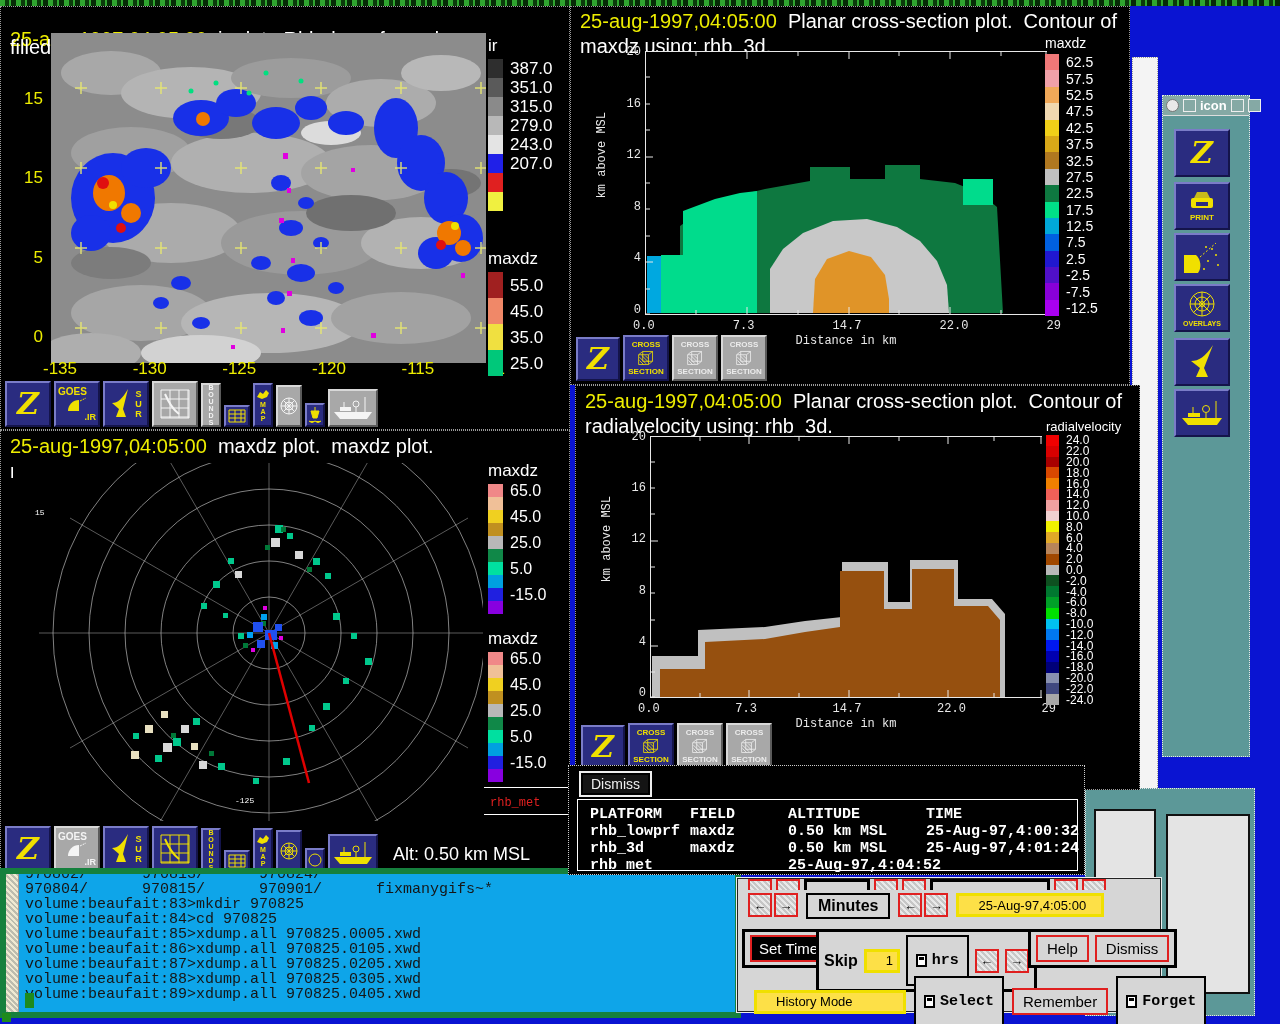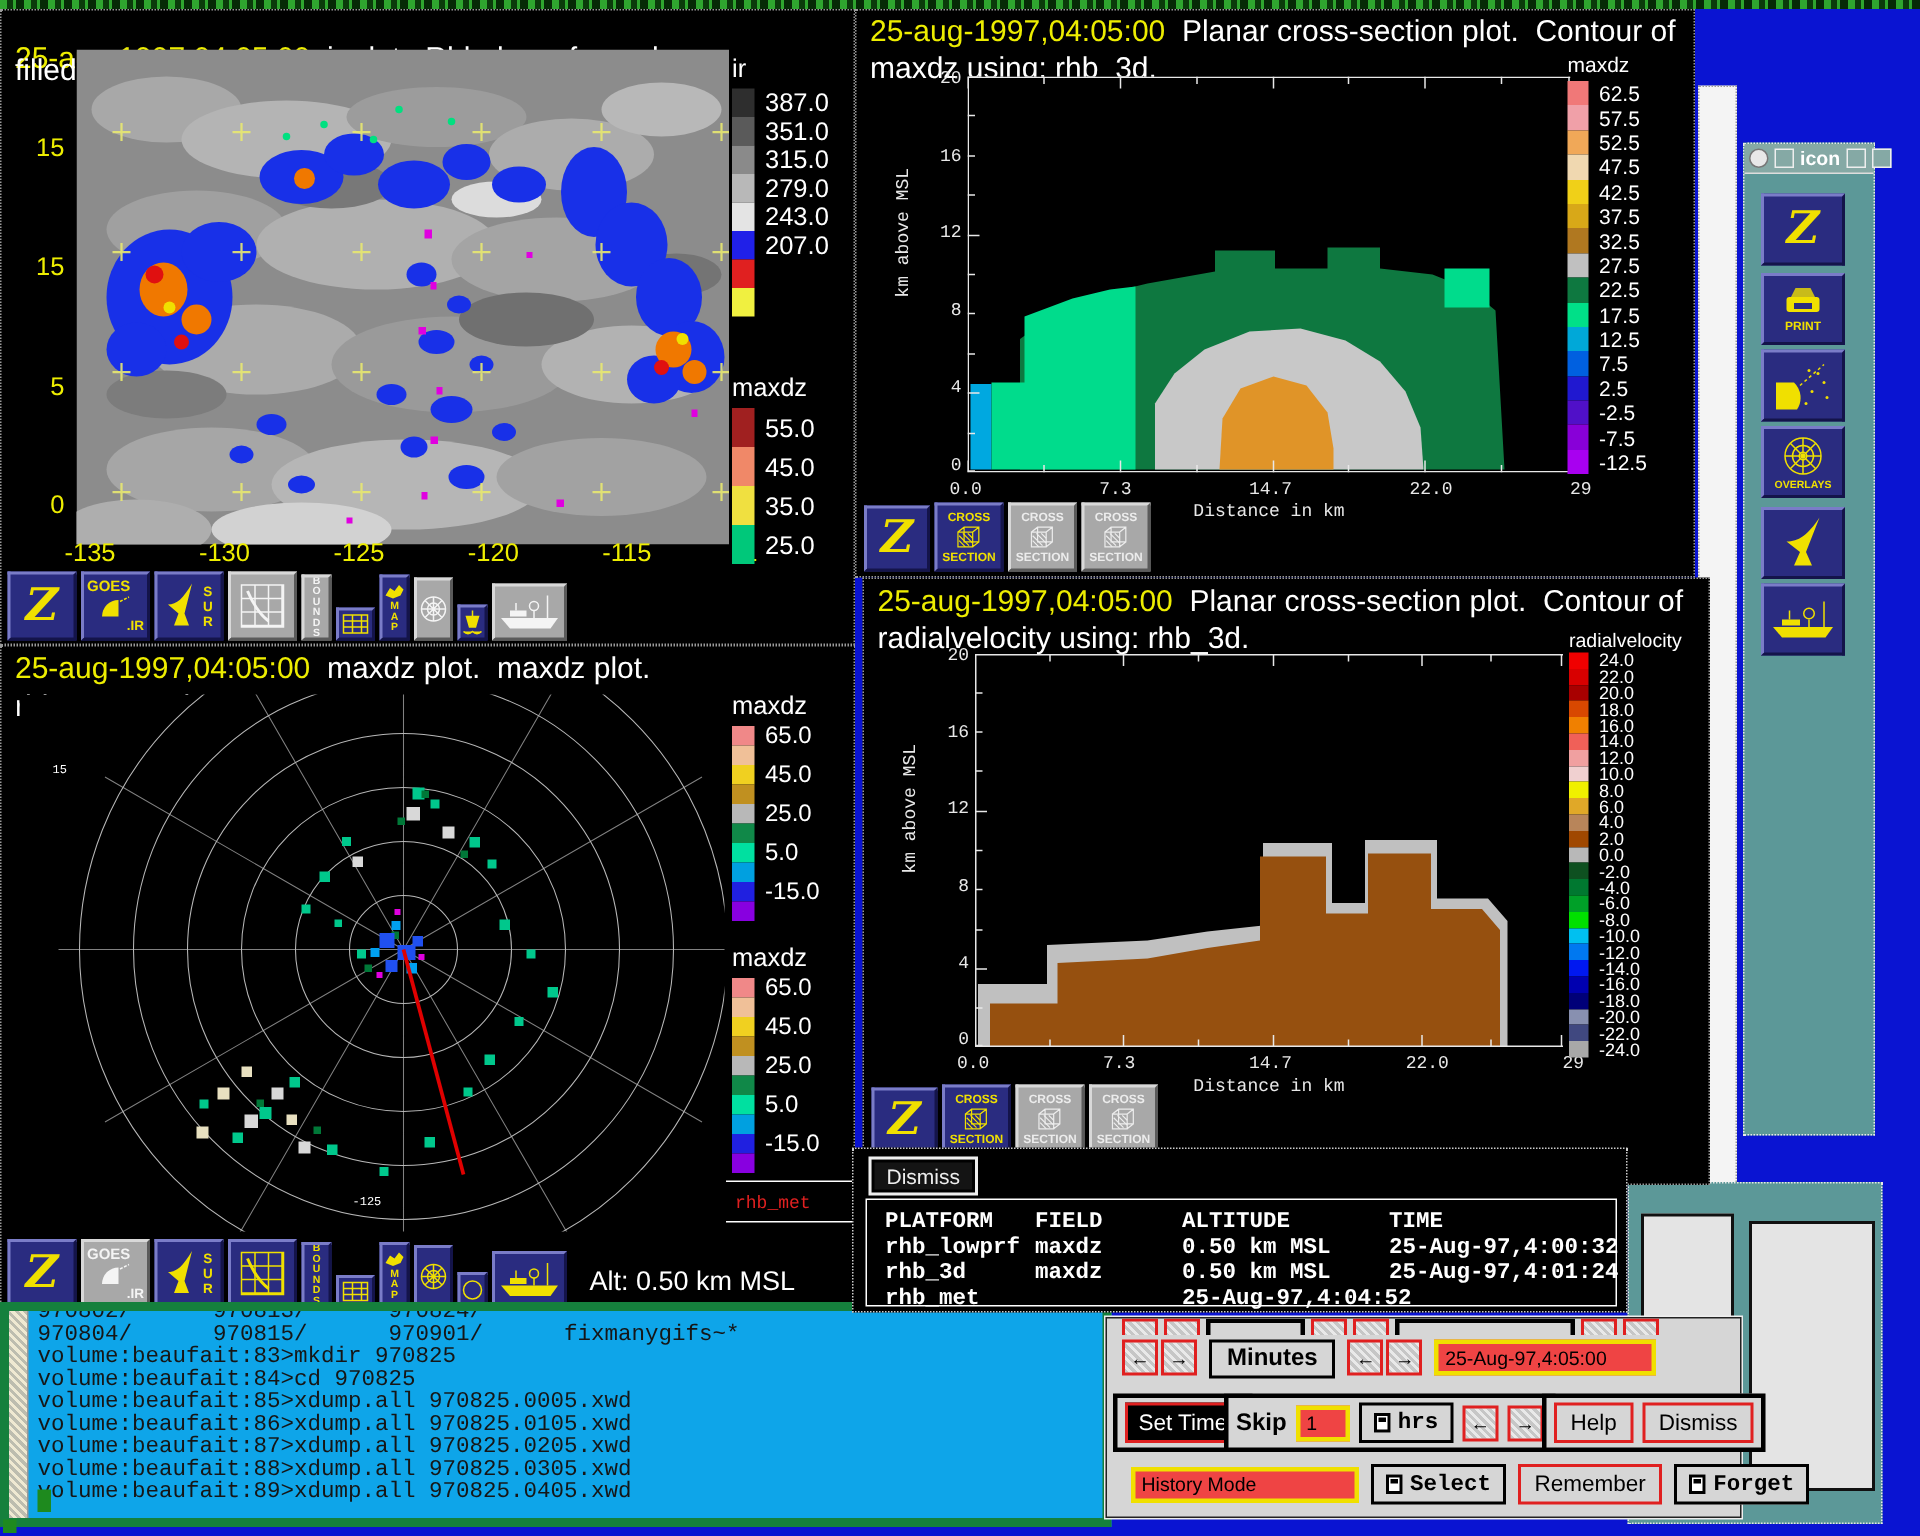"25-Aug-97,4:05:00" .yfield { background: #ef4444 -> #fde047; padding-left: 4px -> 19px }
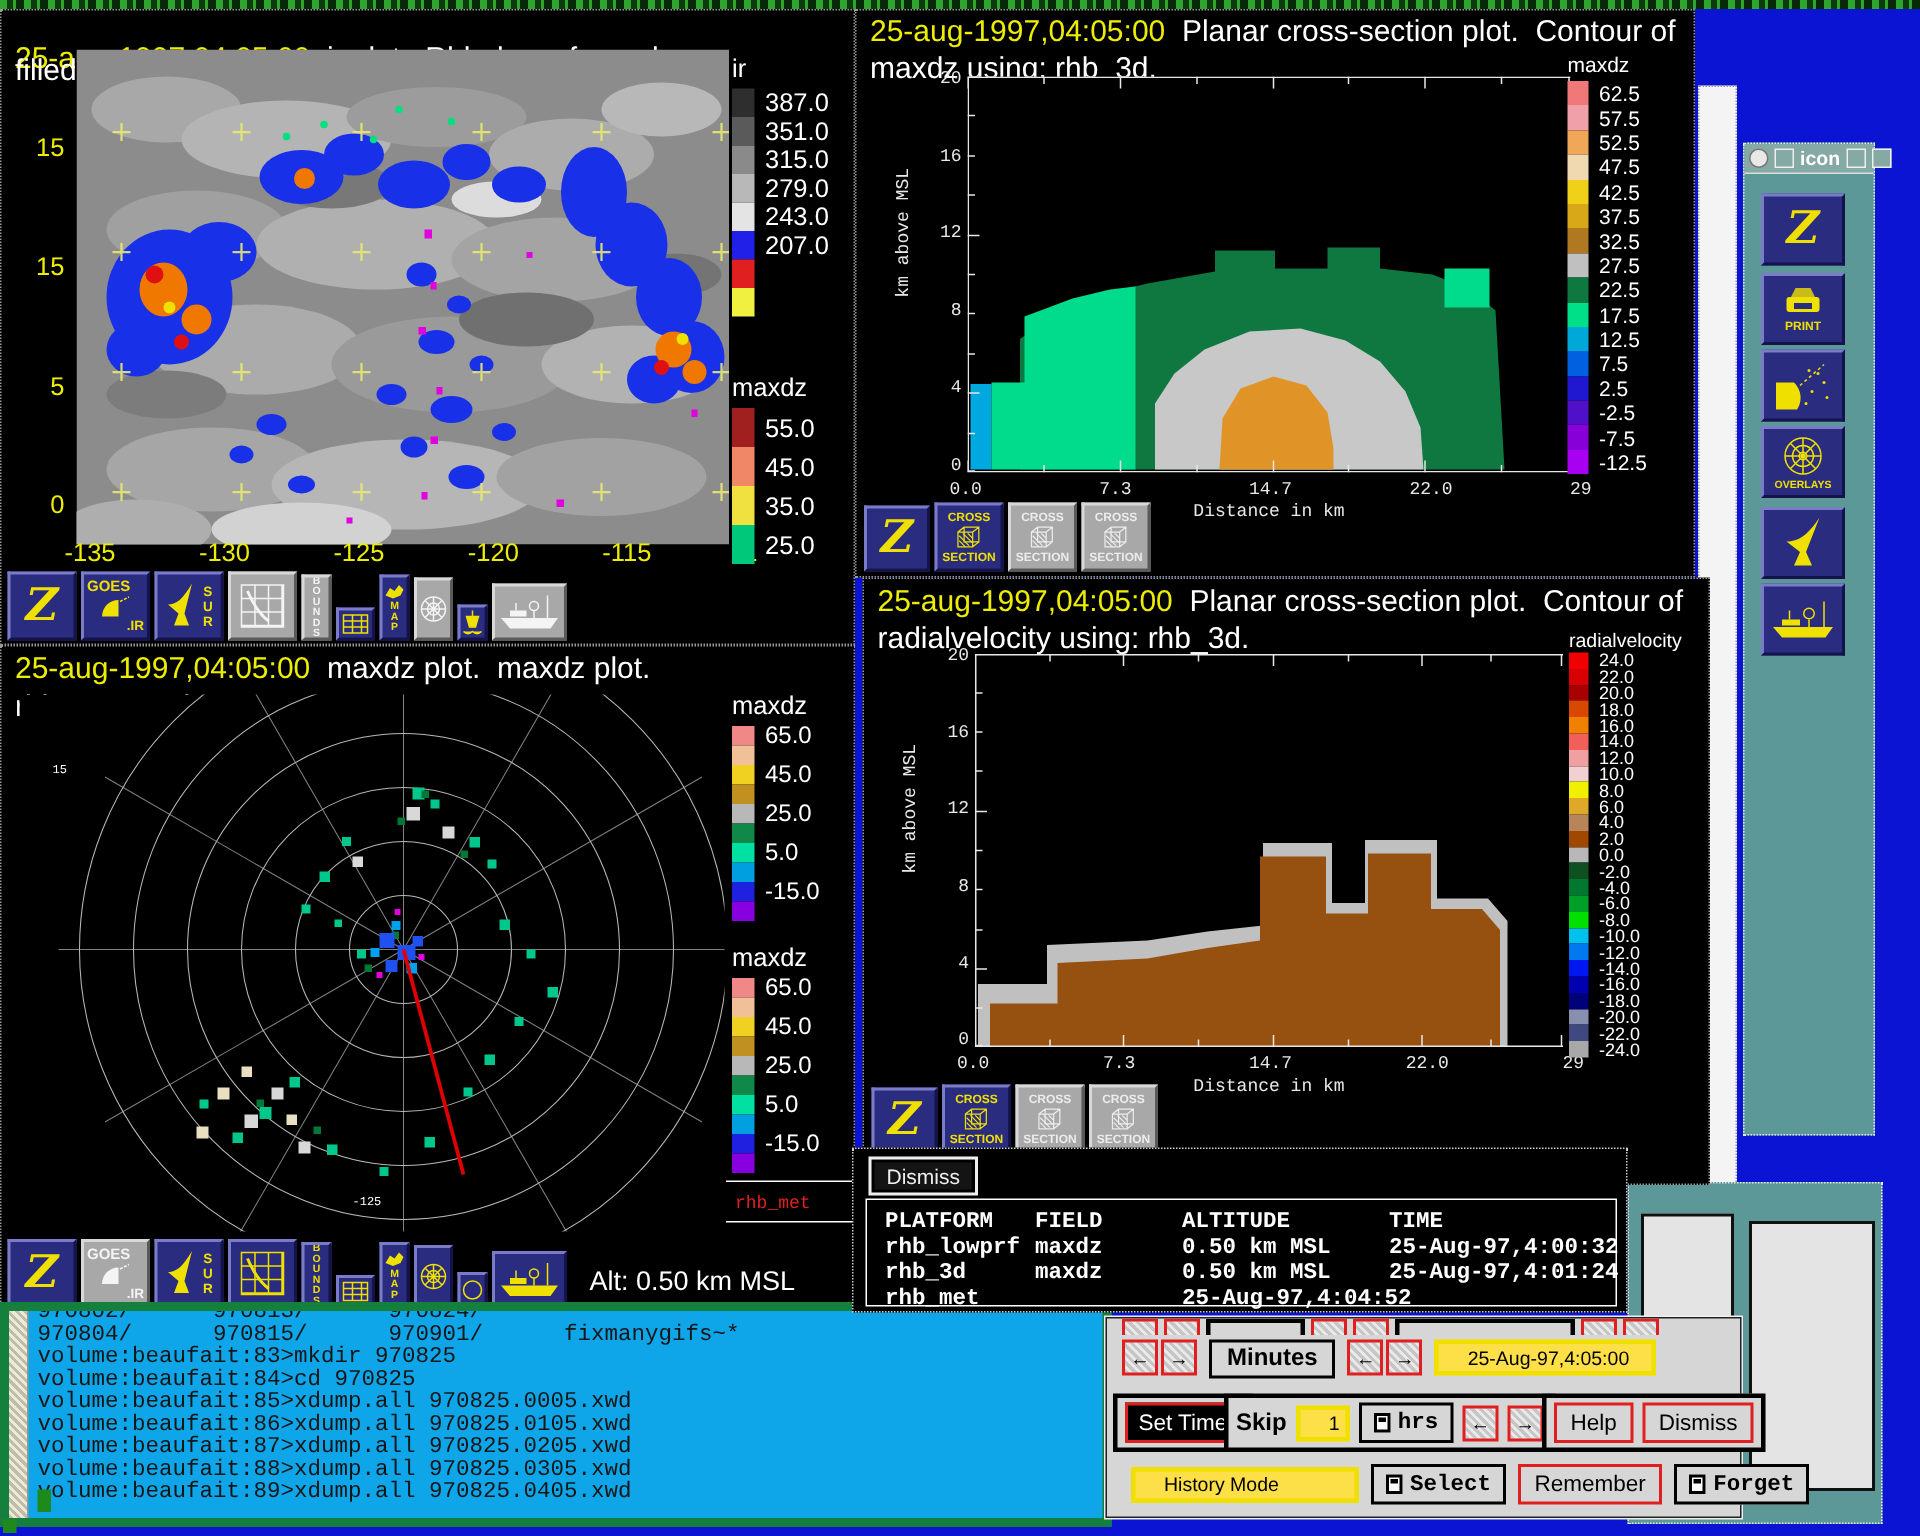"hrs" .menubtn { padding: 3px 8px -> 15px 8px }
